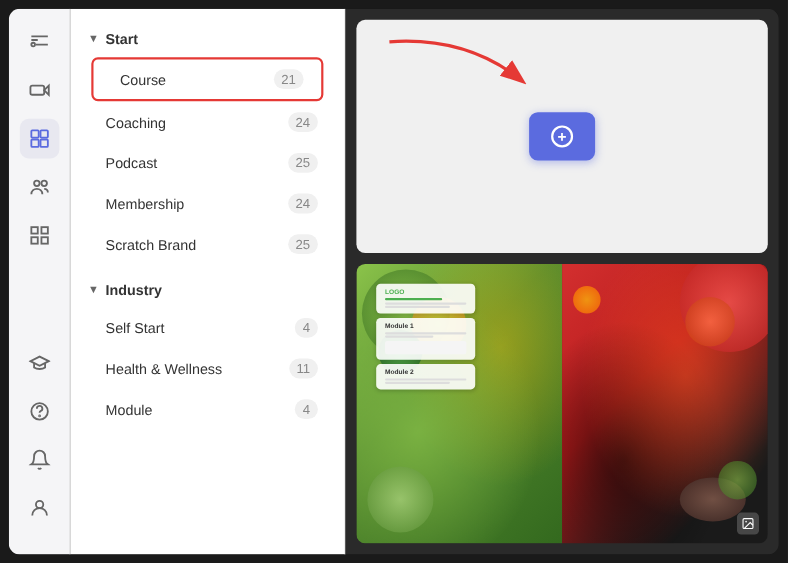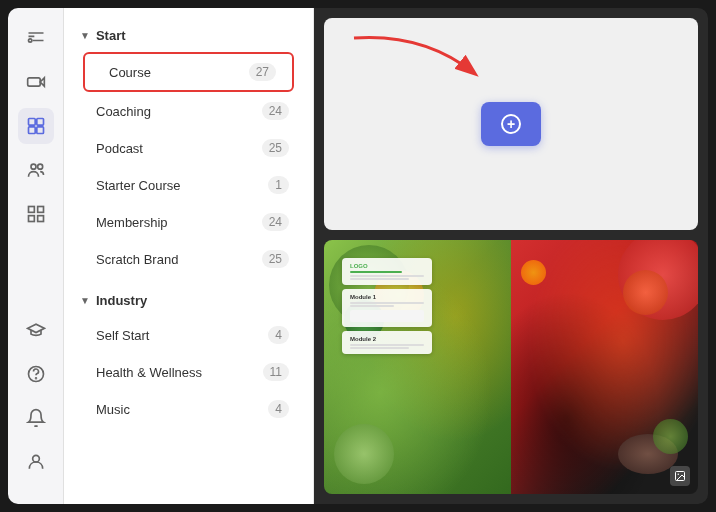"27" span.filter-item-count { text: 27 -> 21 }
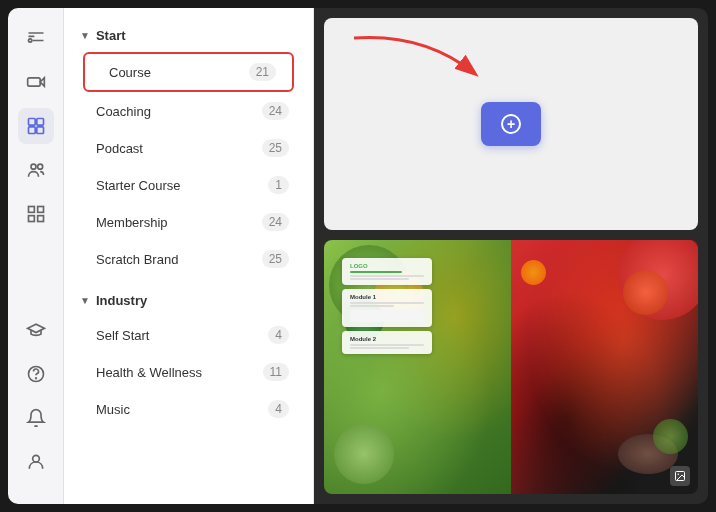"Starter Course" div.filter-item { html: <div> <span>Starter Course</span> <span>1</span> </div> -> none }
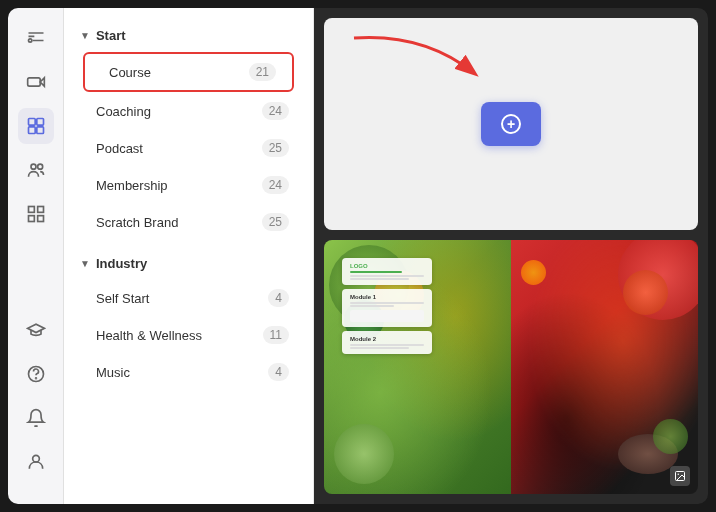"Music" span.filter-item-label { text: Music -> Module }
